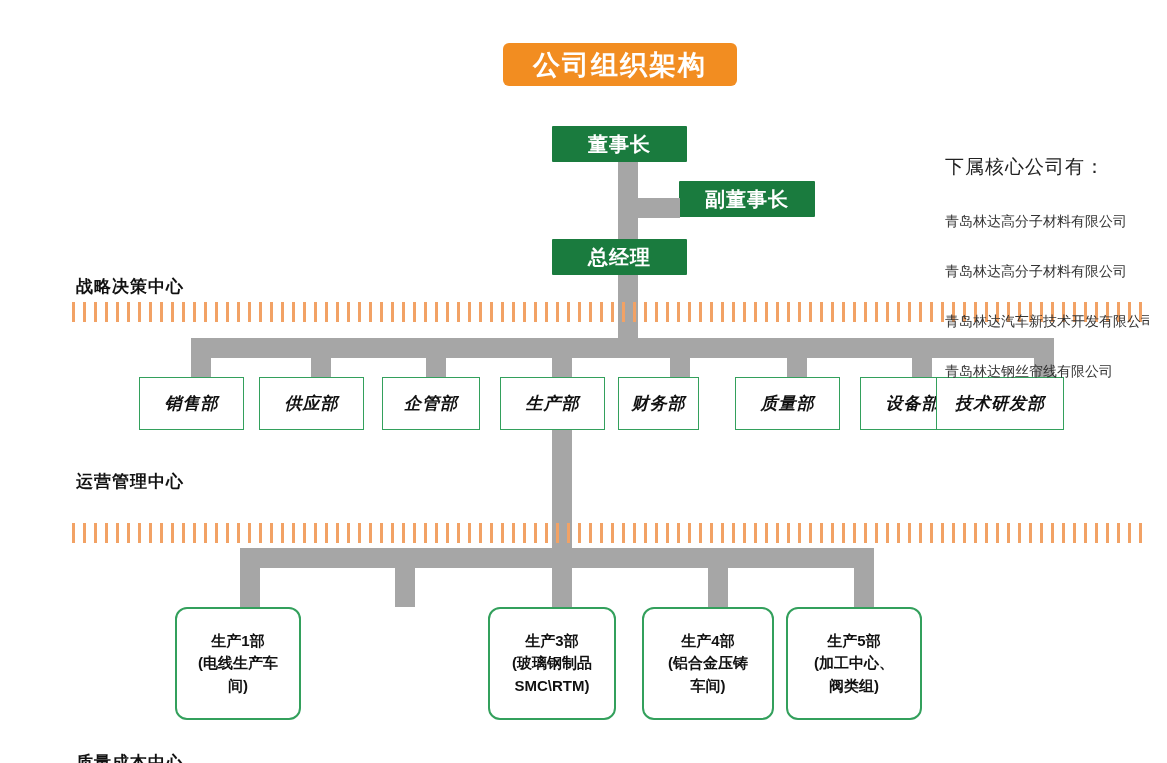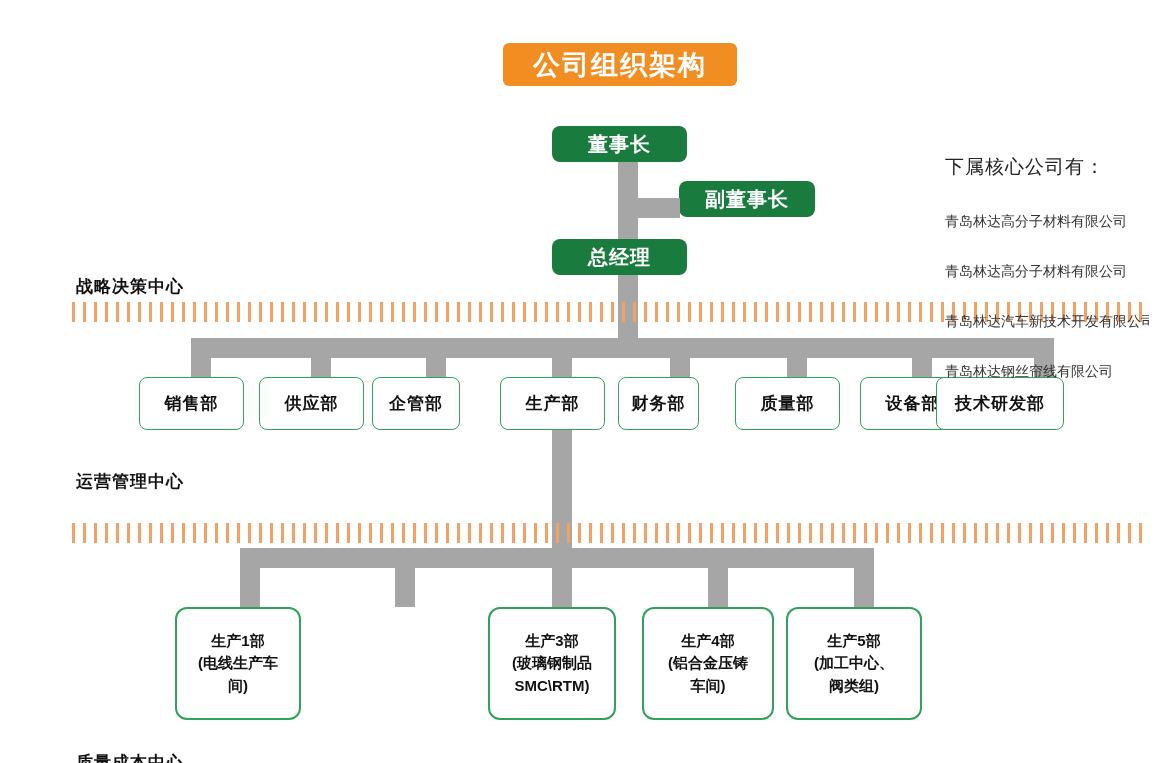"董事长" .exec-box { border-radius: 8px -> 1px }
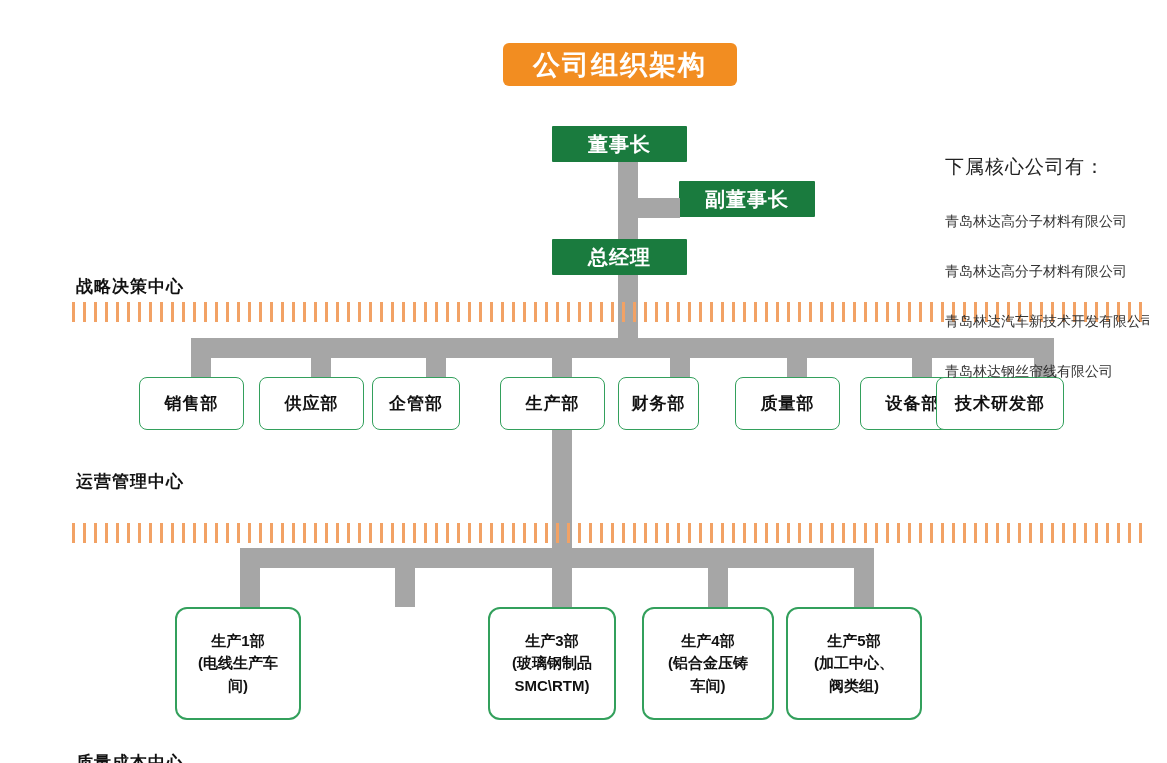"销售部" .dept-box { border-radius: 8px -> 0; font-style: none -> italic }
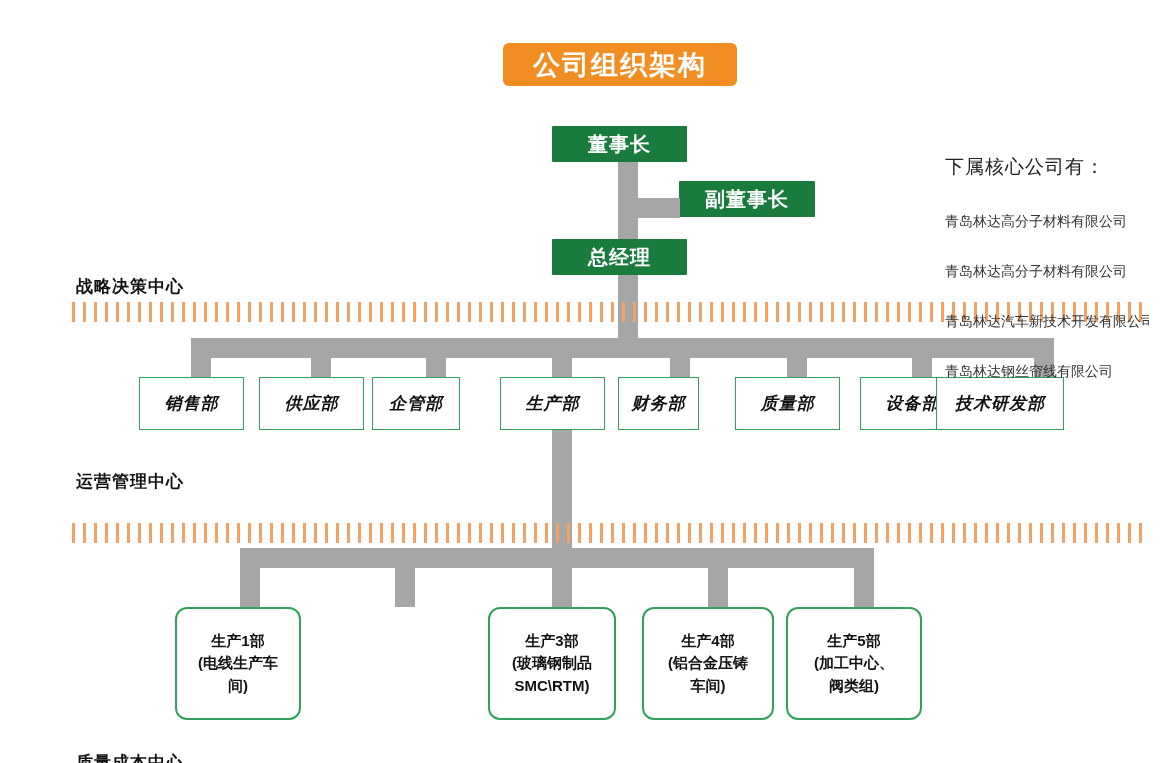"企管部" .d3 { left: 336px -> 346px; width: 88px -> 98px }
